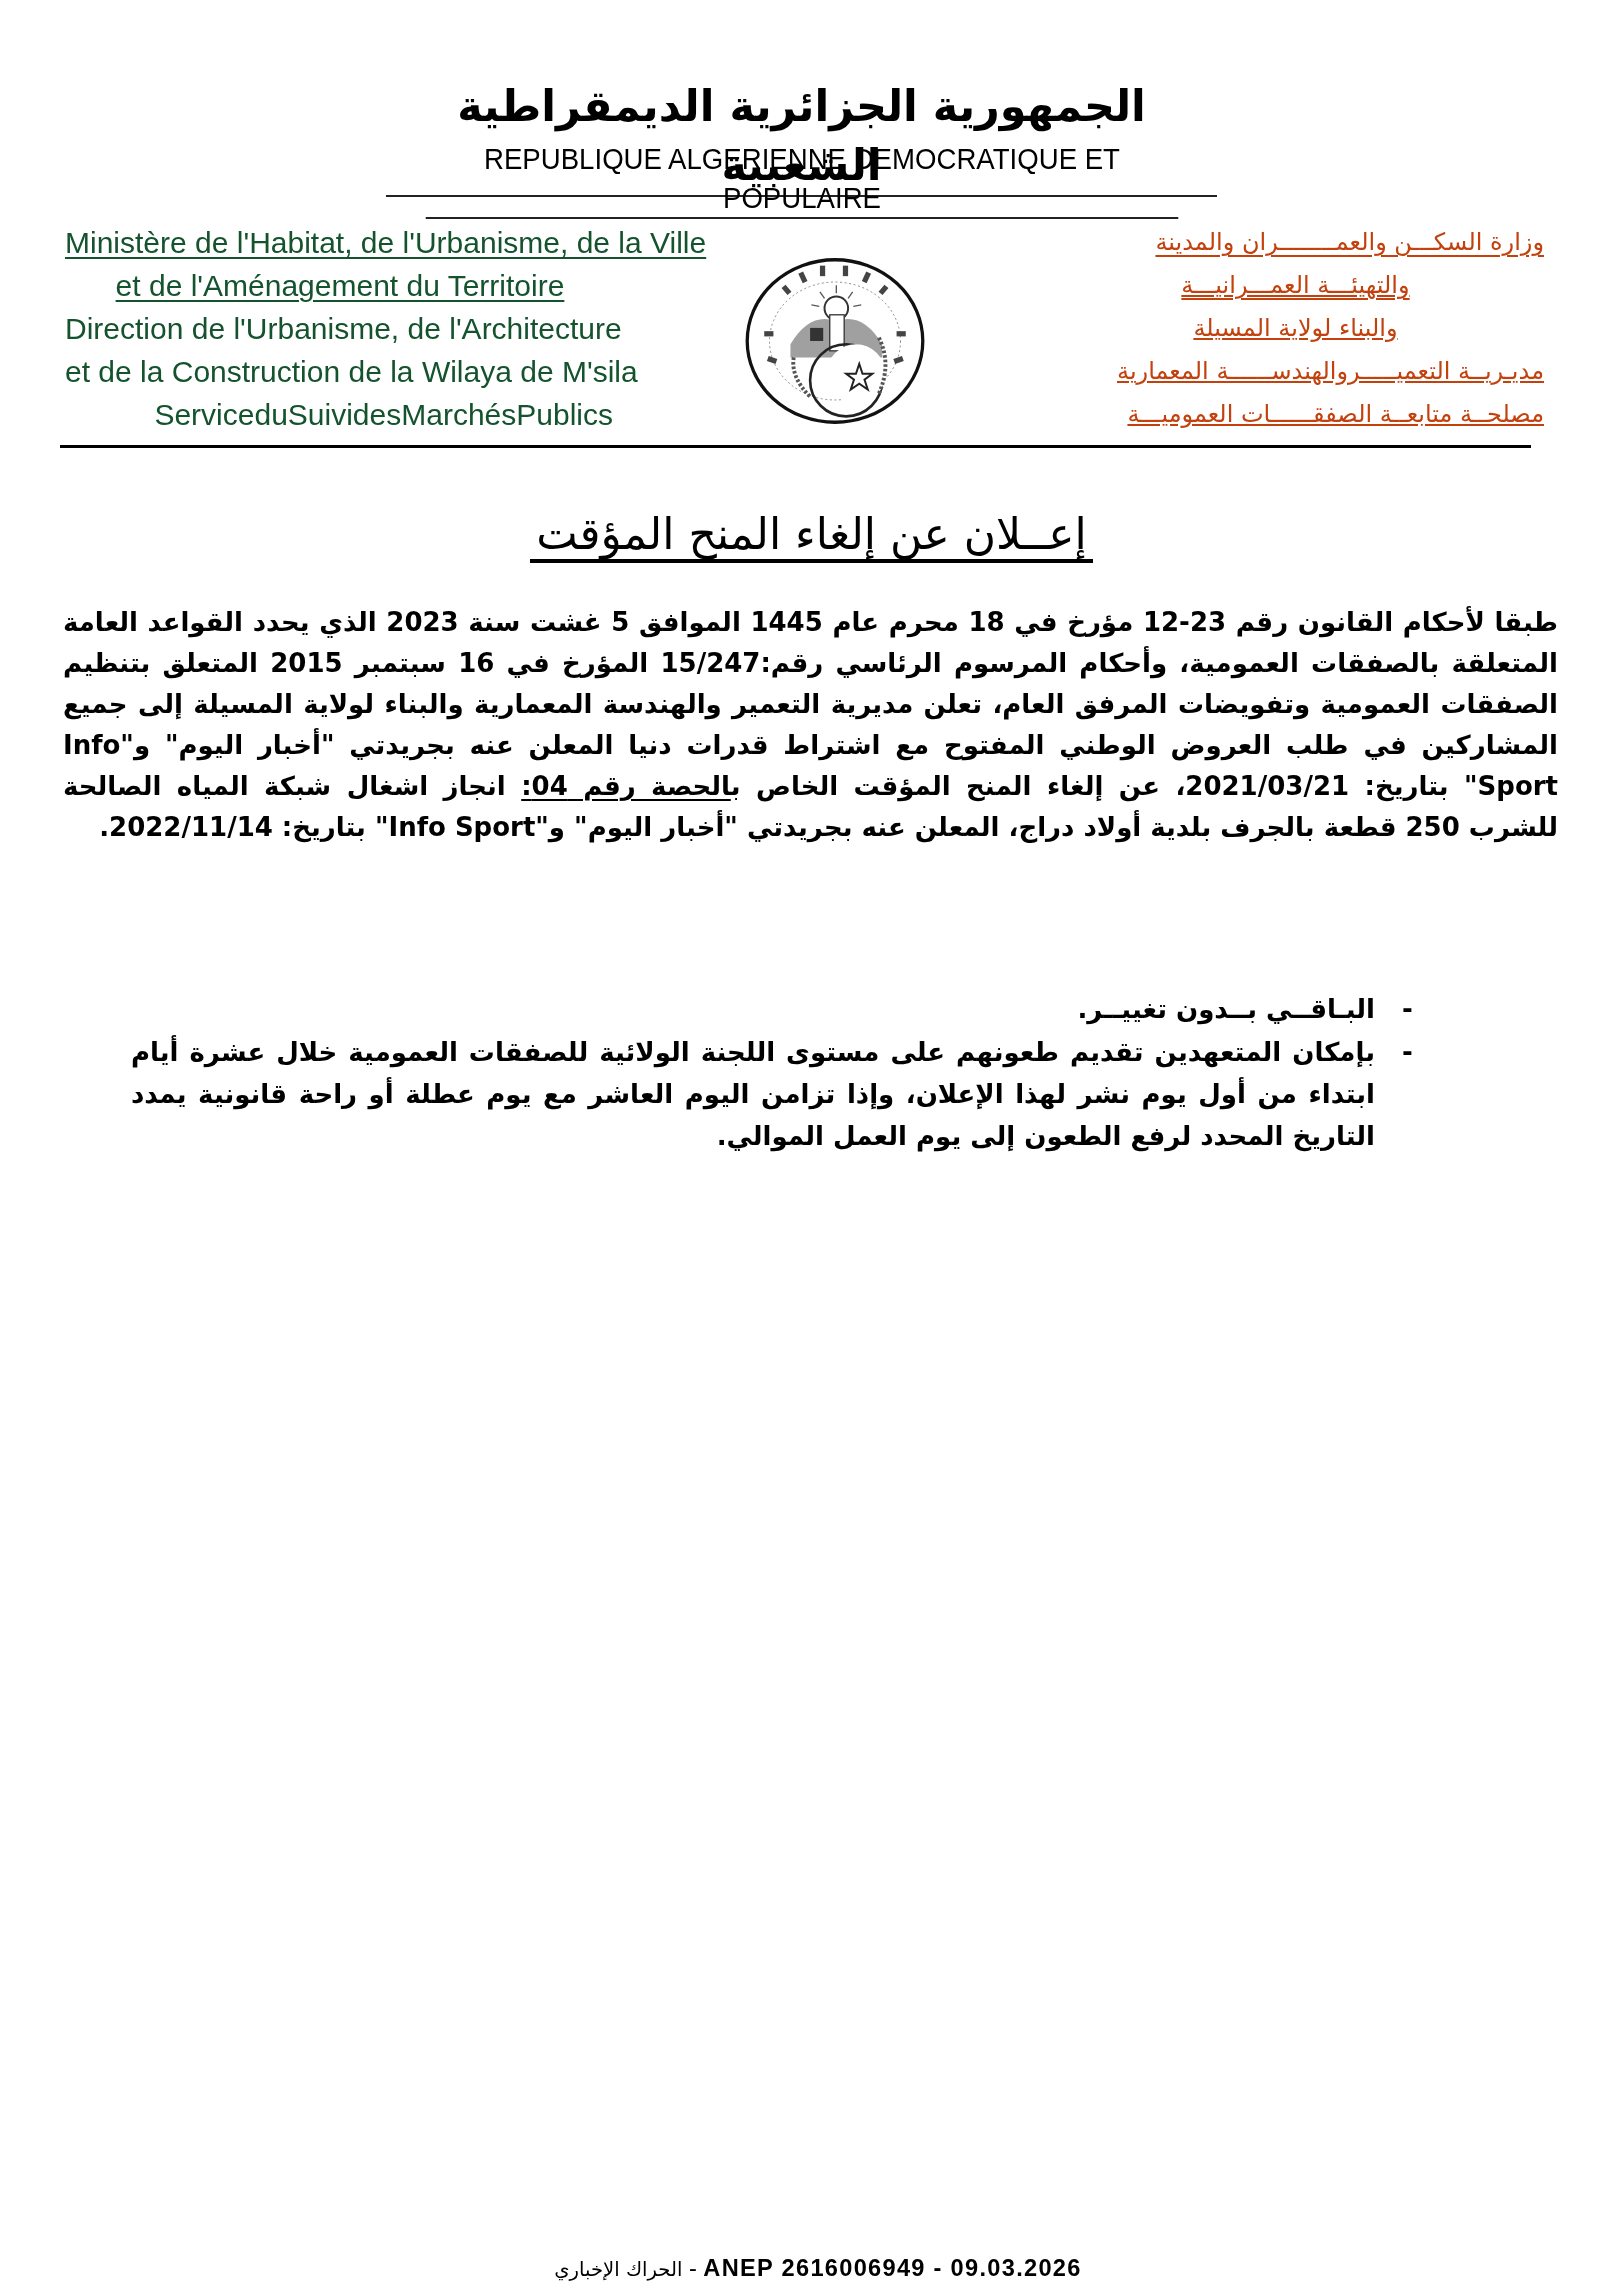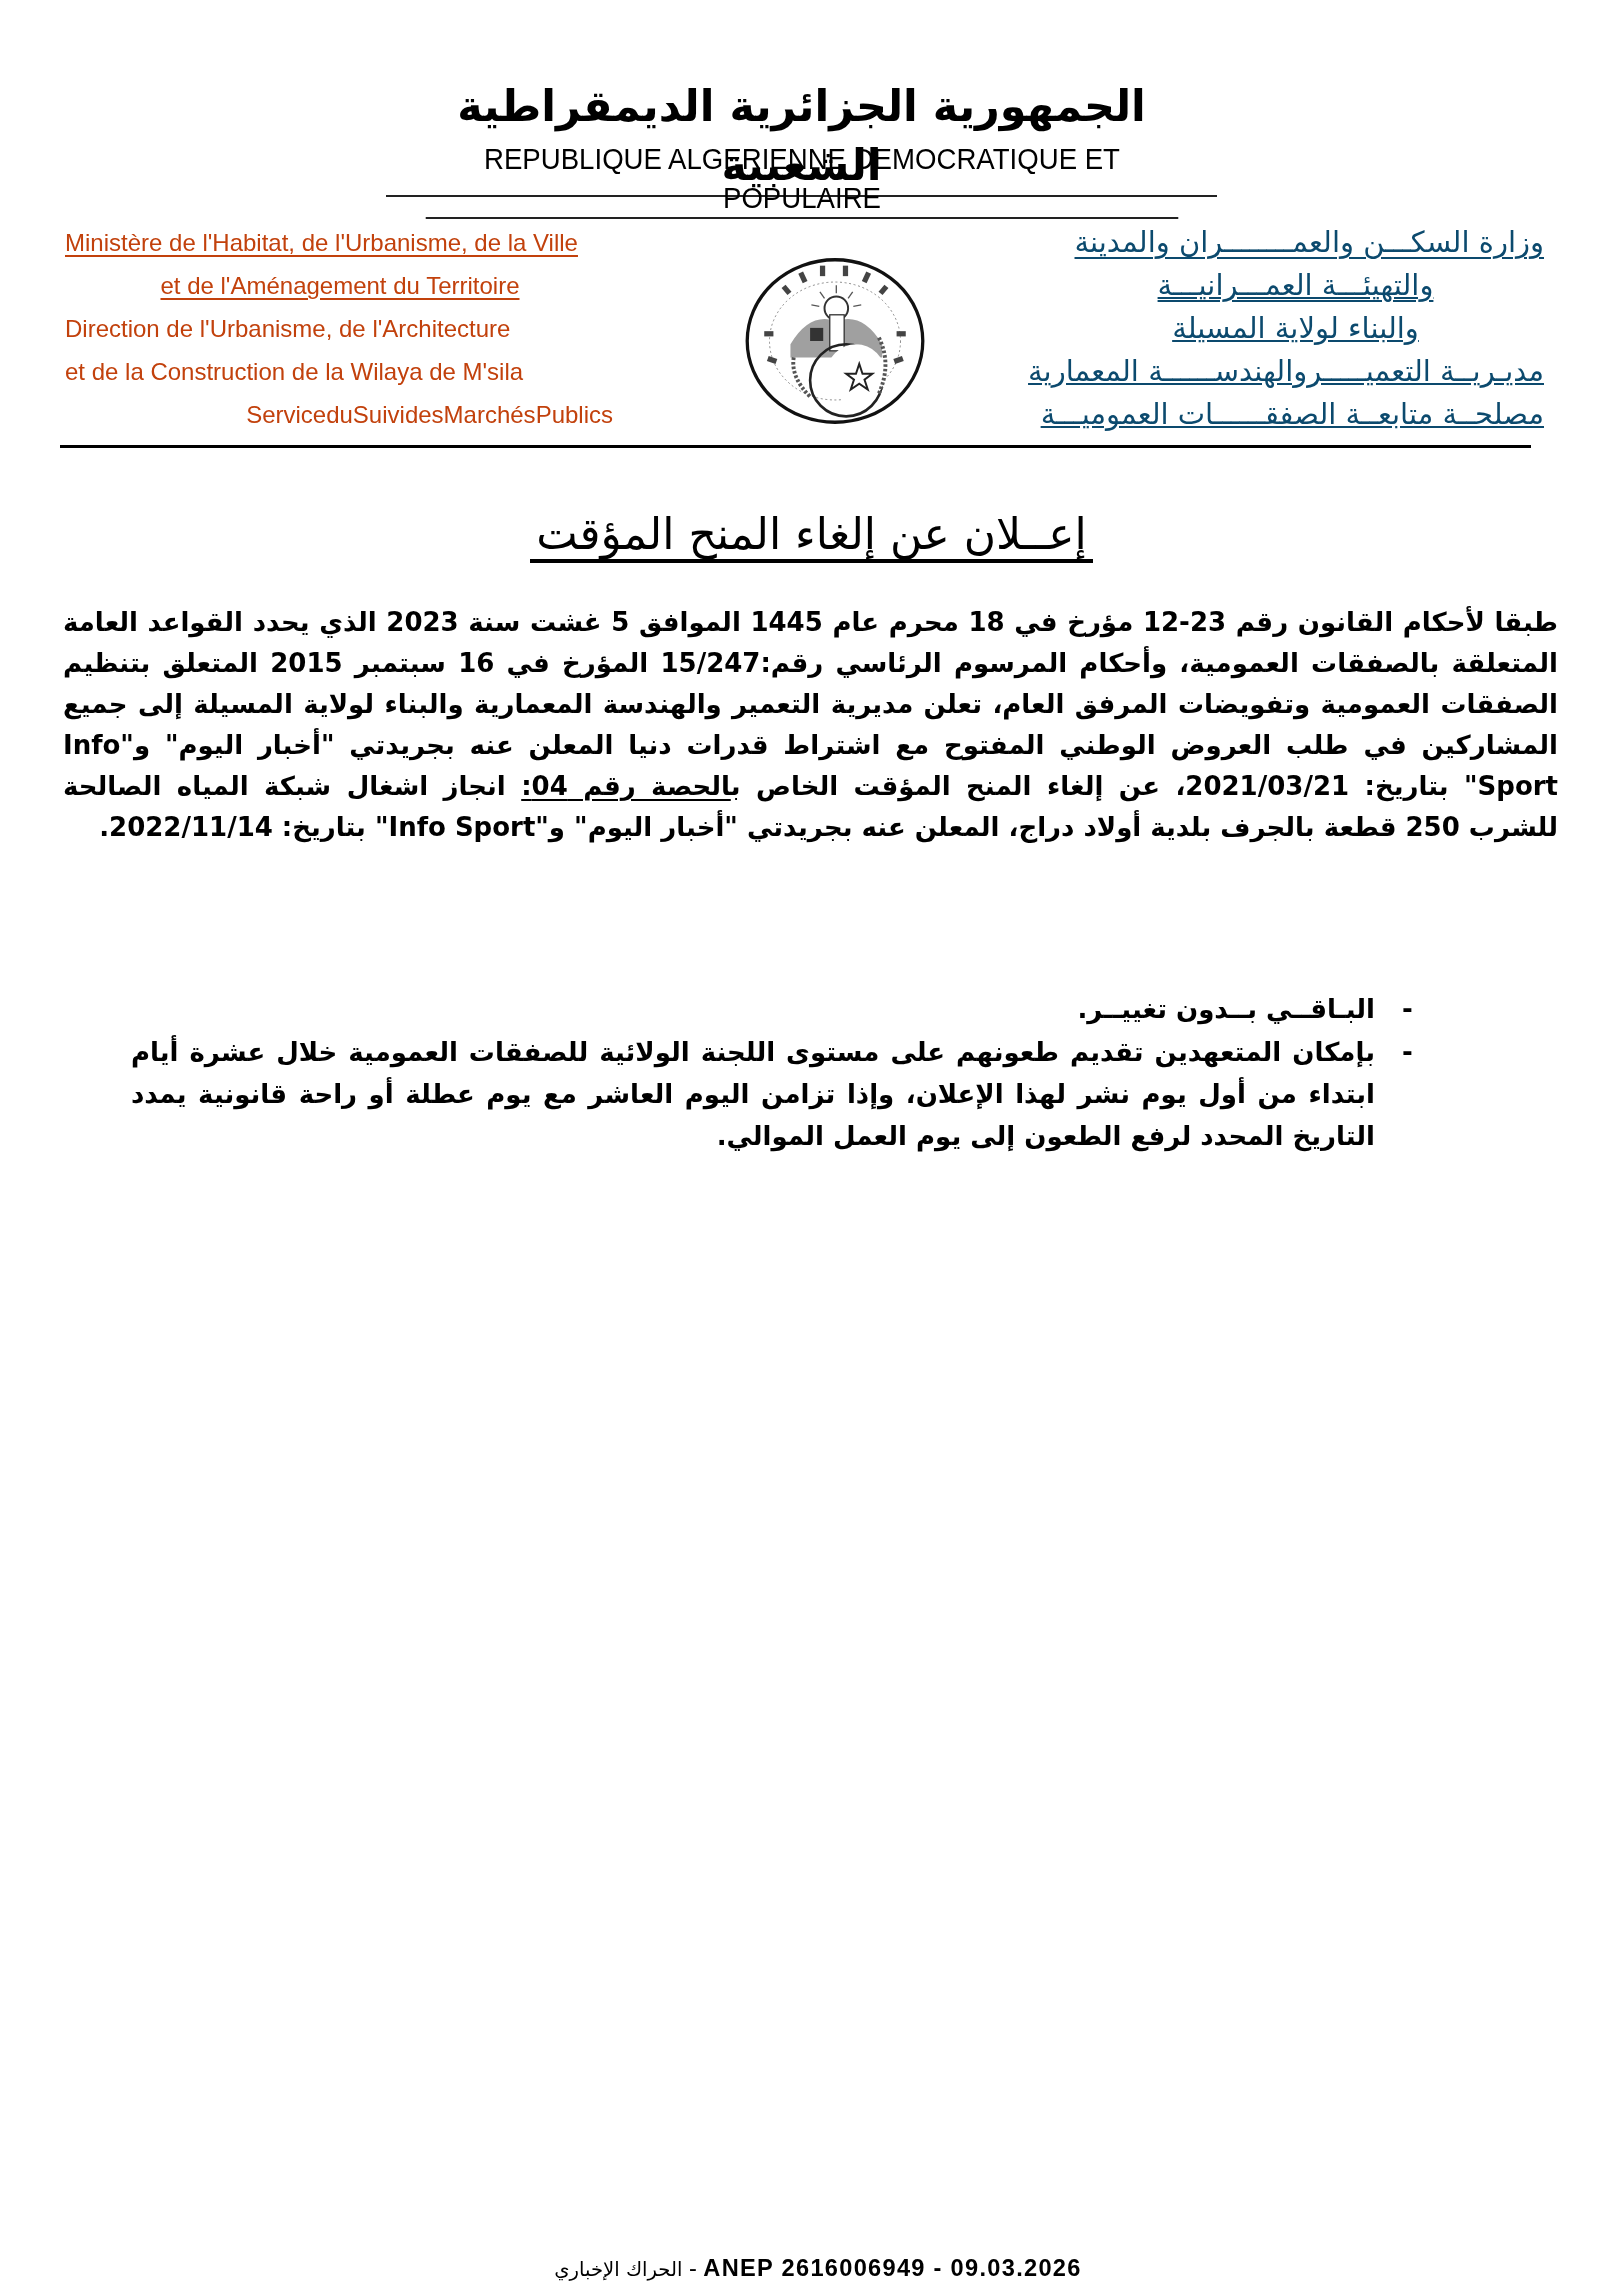"Ministère de l'Habitat, de l'Urbanisme," .left-block { color: #c2410c -> #14532d; font-size: 24px -> 30px }
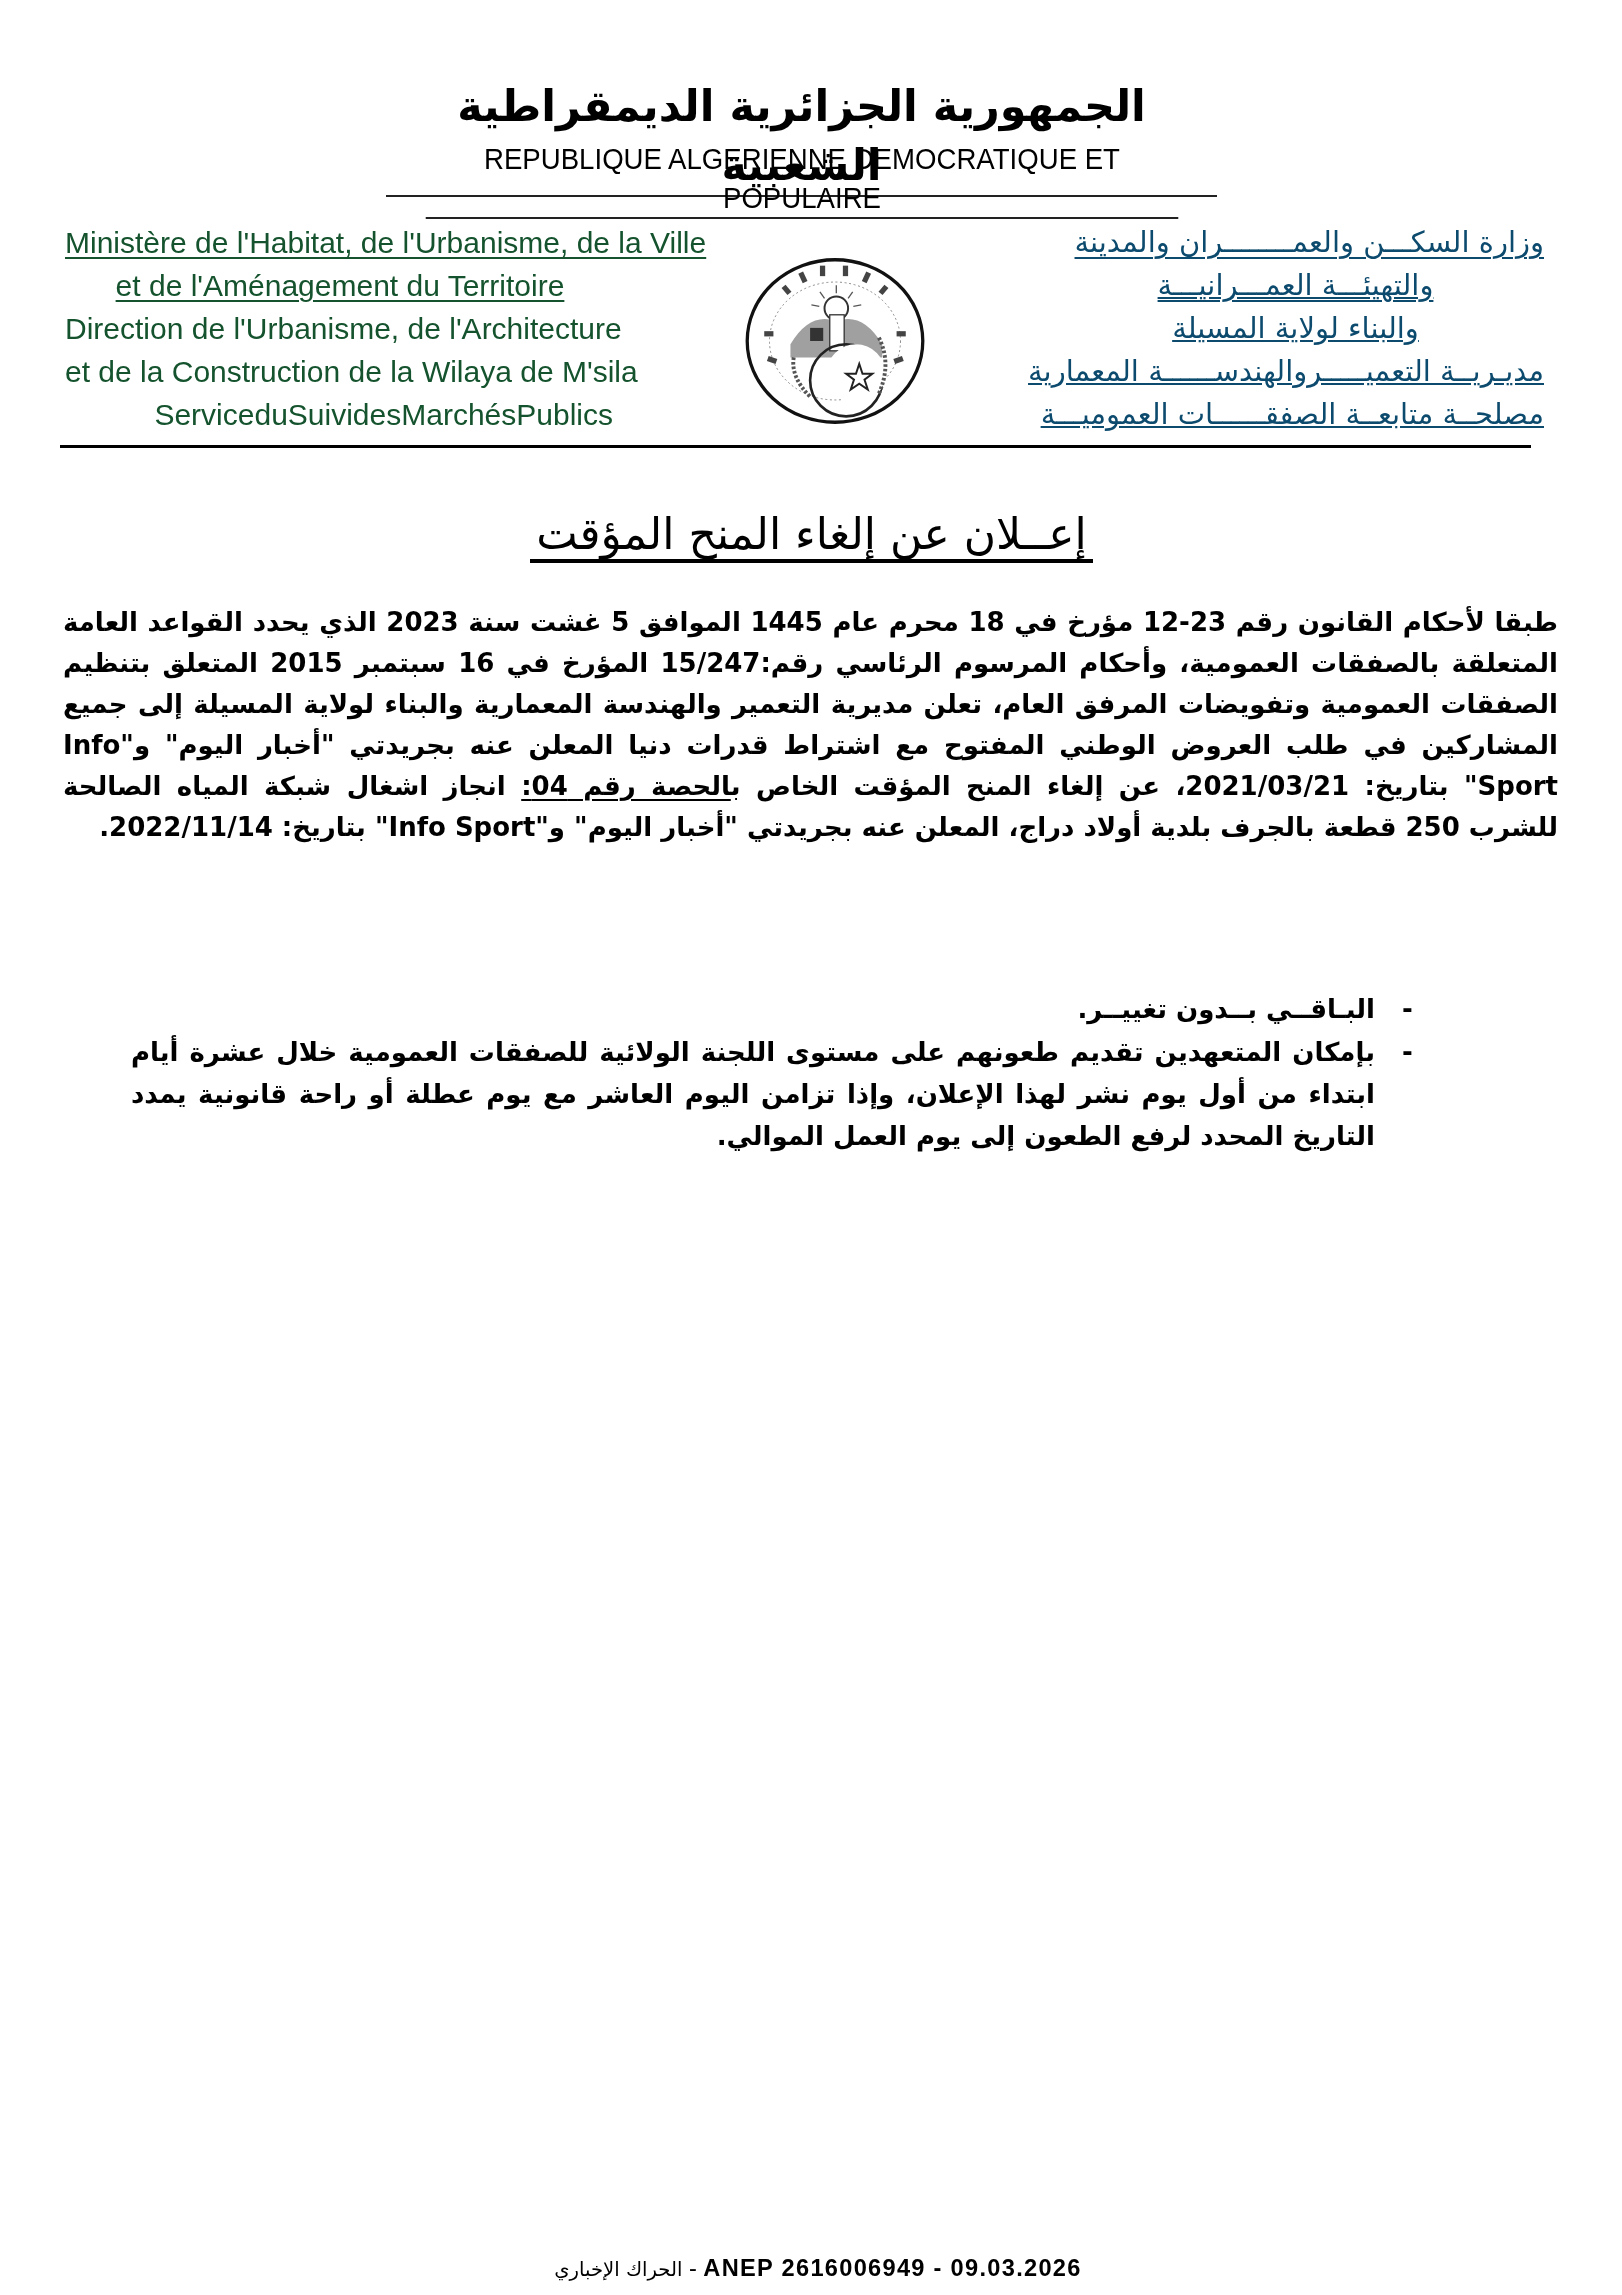"وزارة السكـــن والعمــــــــران والمدينة" .right-block { color: #0c4a6e -> #c2410c; font-size: 29px -> 24px }
